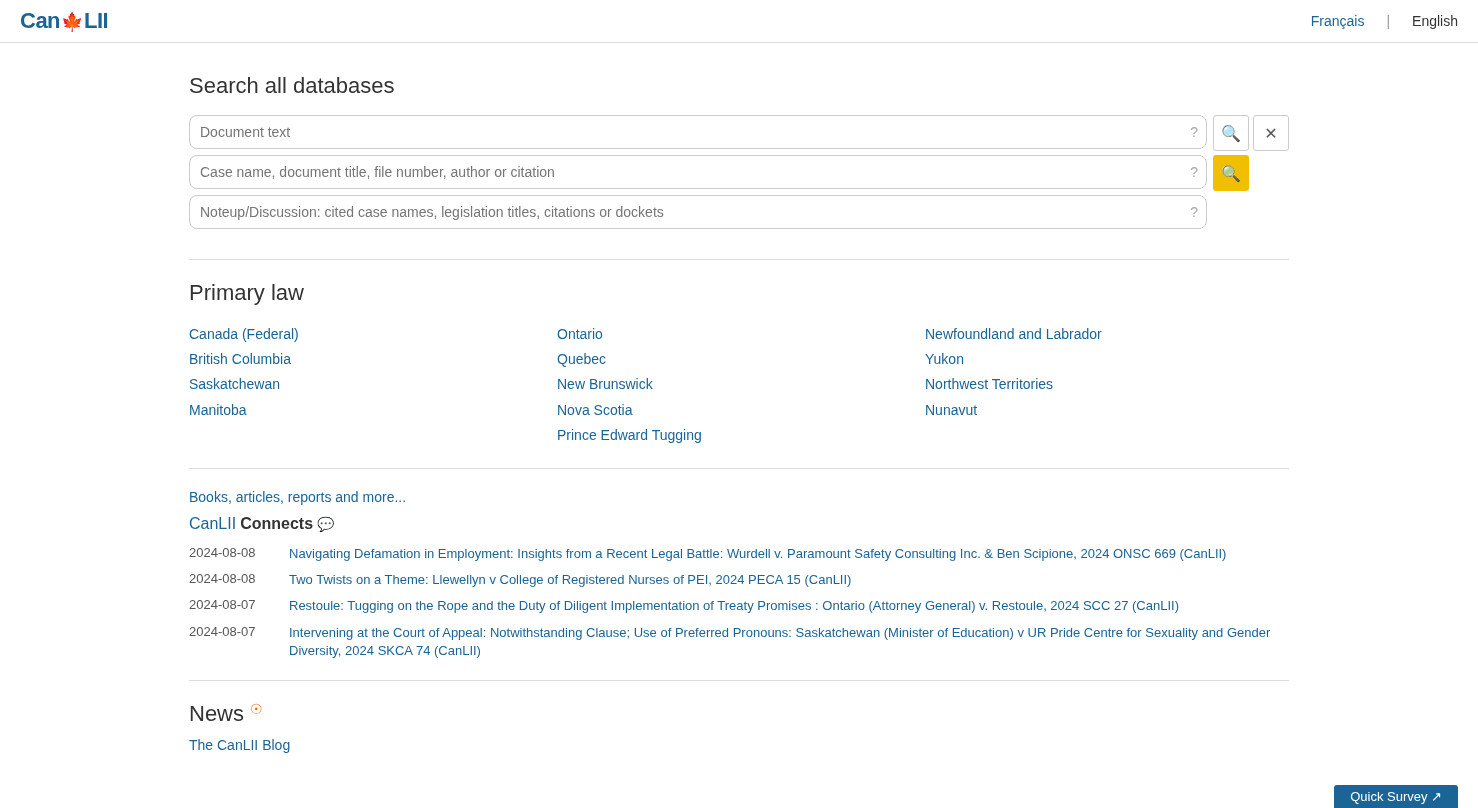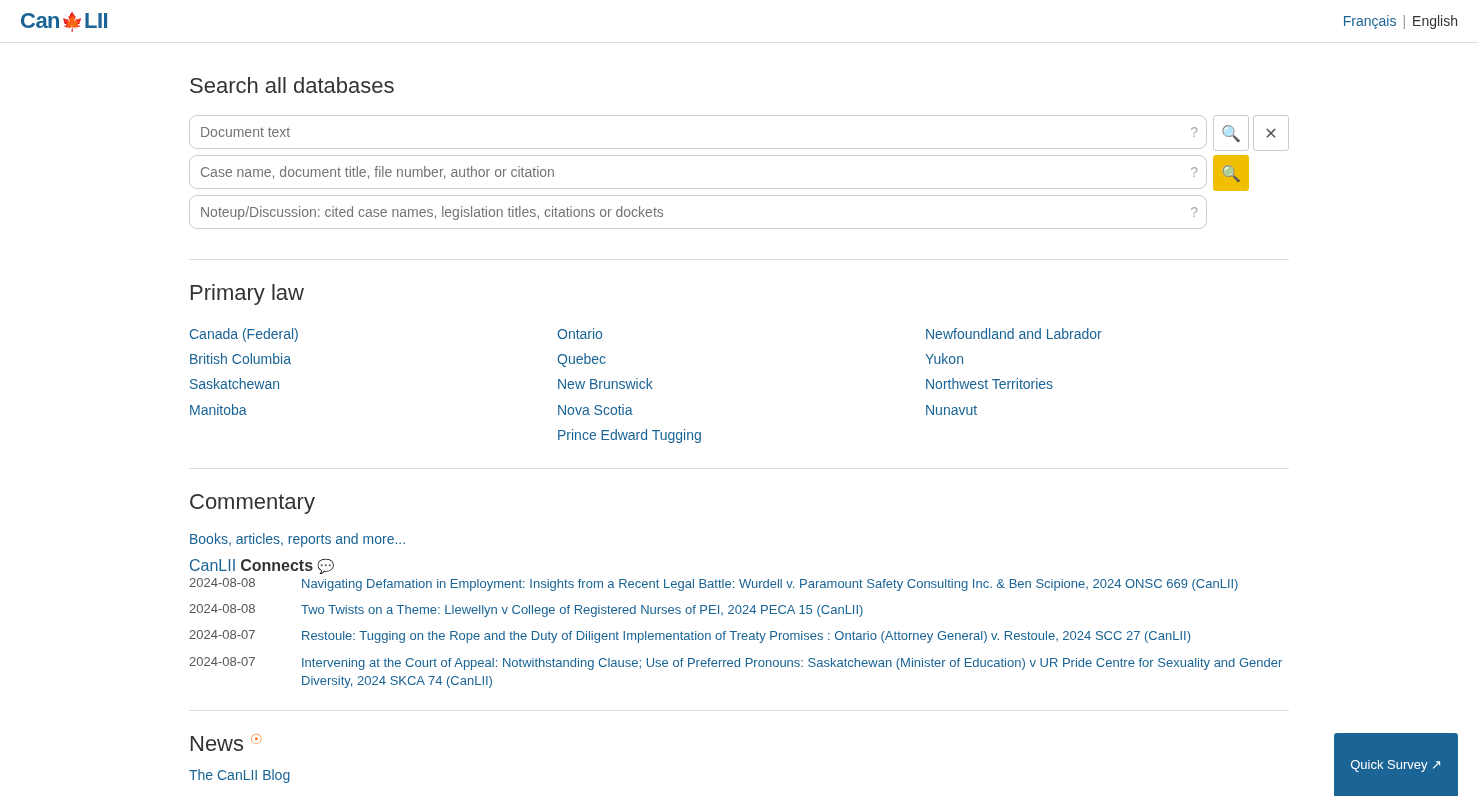"Français" .lang-switcher { gap: 6px -> 22px }
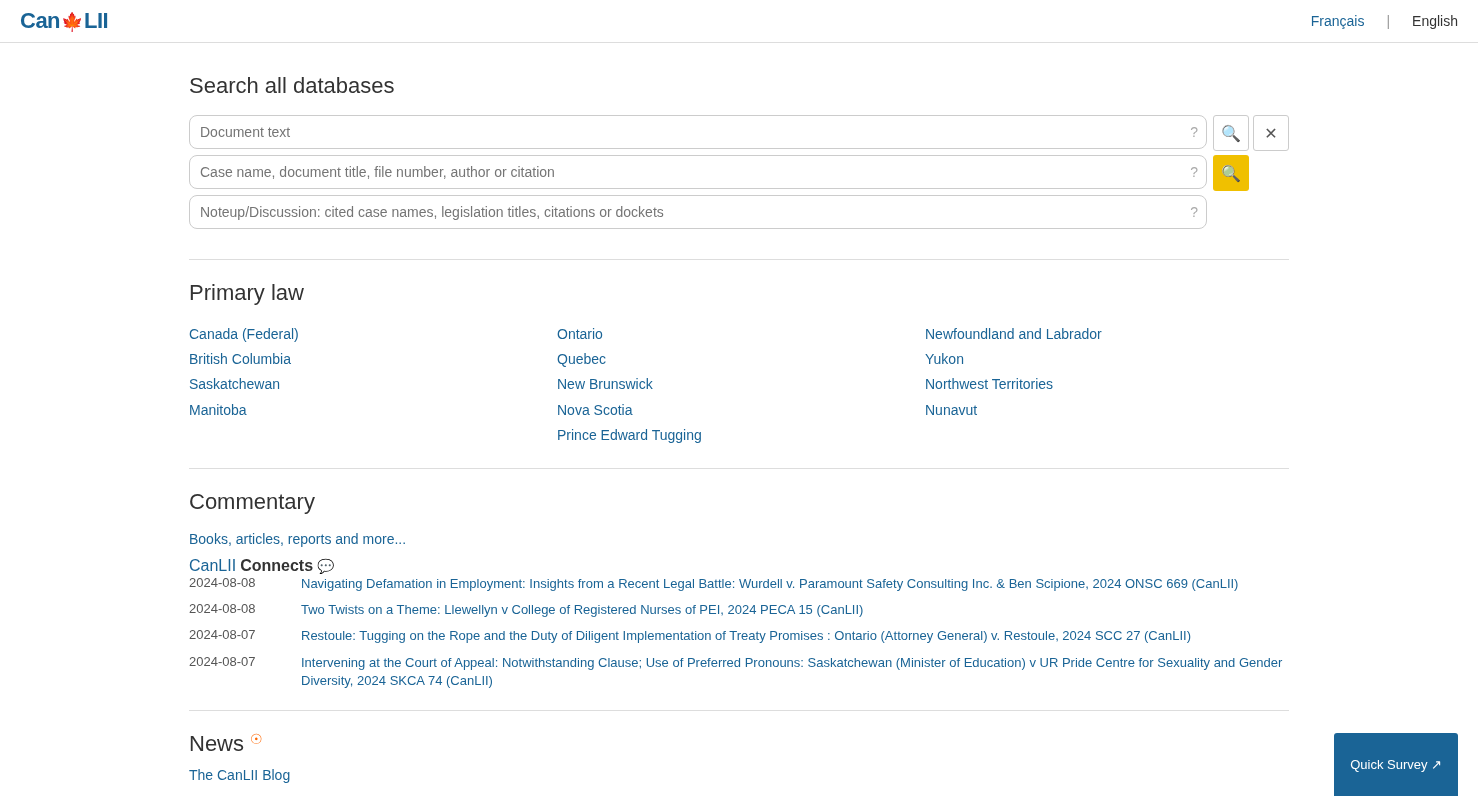"Commentary" h2.section-title { html: <h2>Commentary</h2> -> none }
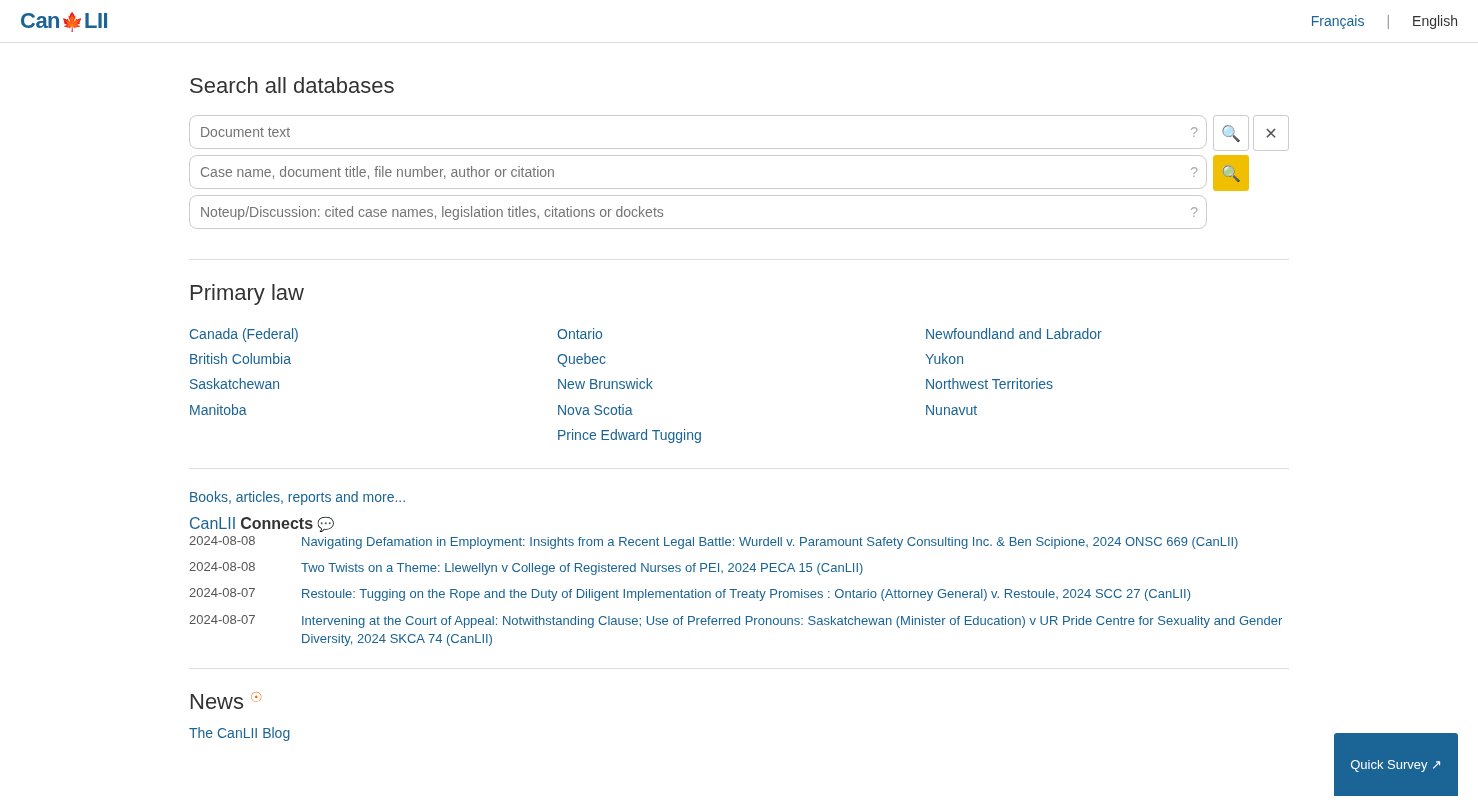"CanLII" .canlii-connects { margin-bottom: none -> 12px }
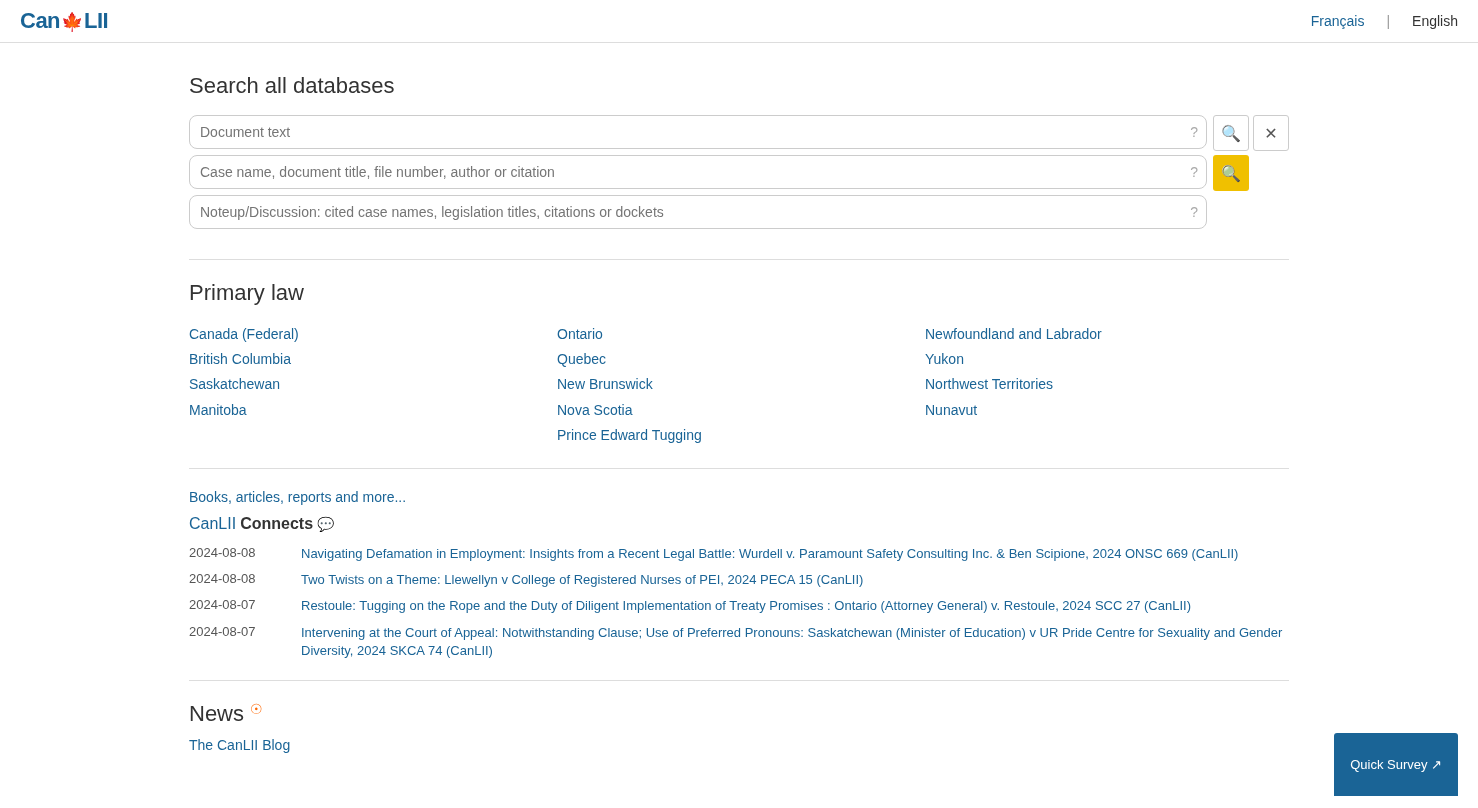"2024-08-08" .connects-entry { gap: 32px -> 20px }
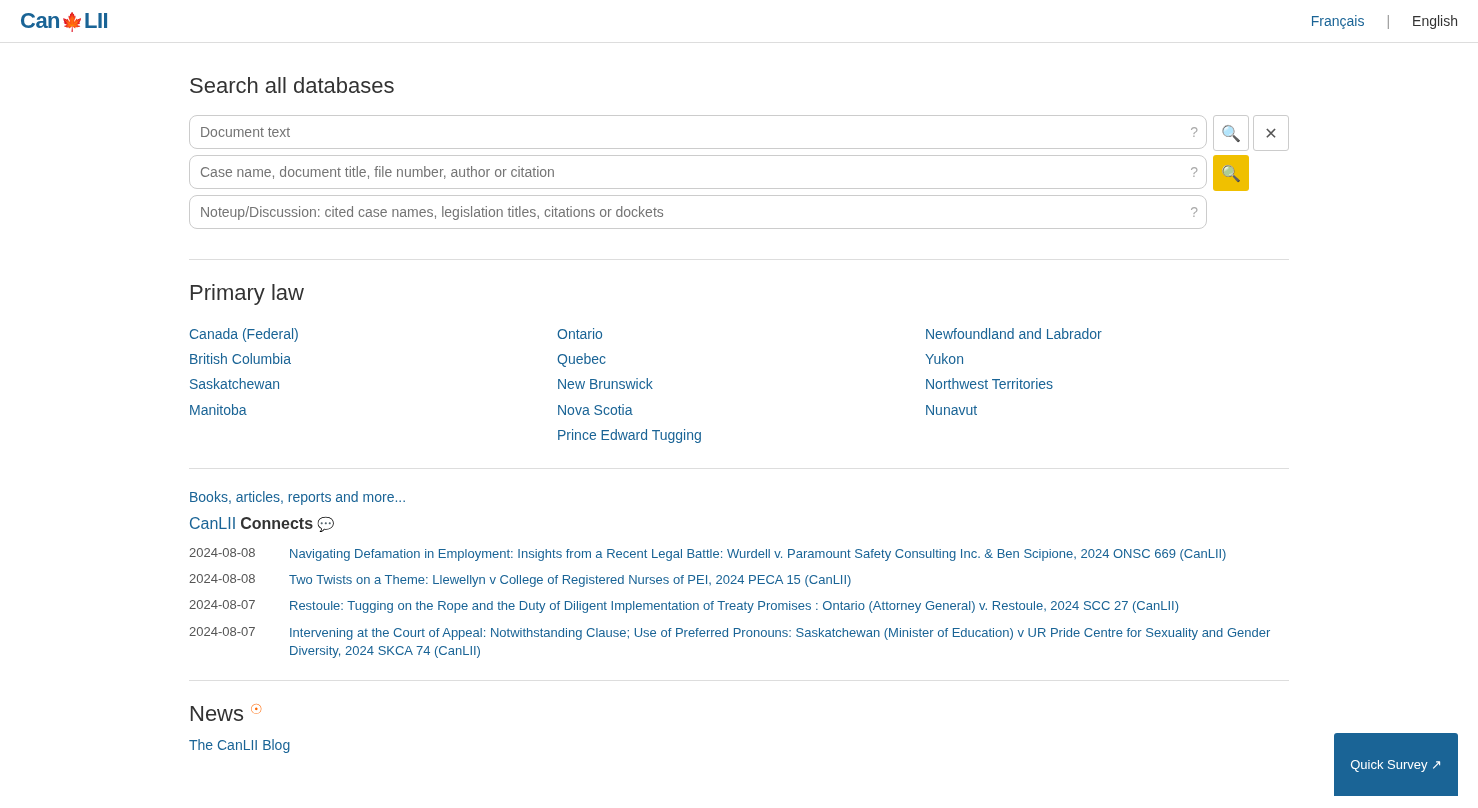"Quick Survey ↗" .quick-survey-btn { bottom: 12px -> 0; padding: 24px 16px -> 4px 16px }
